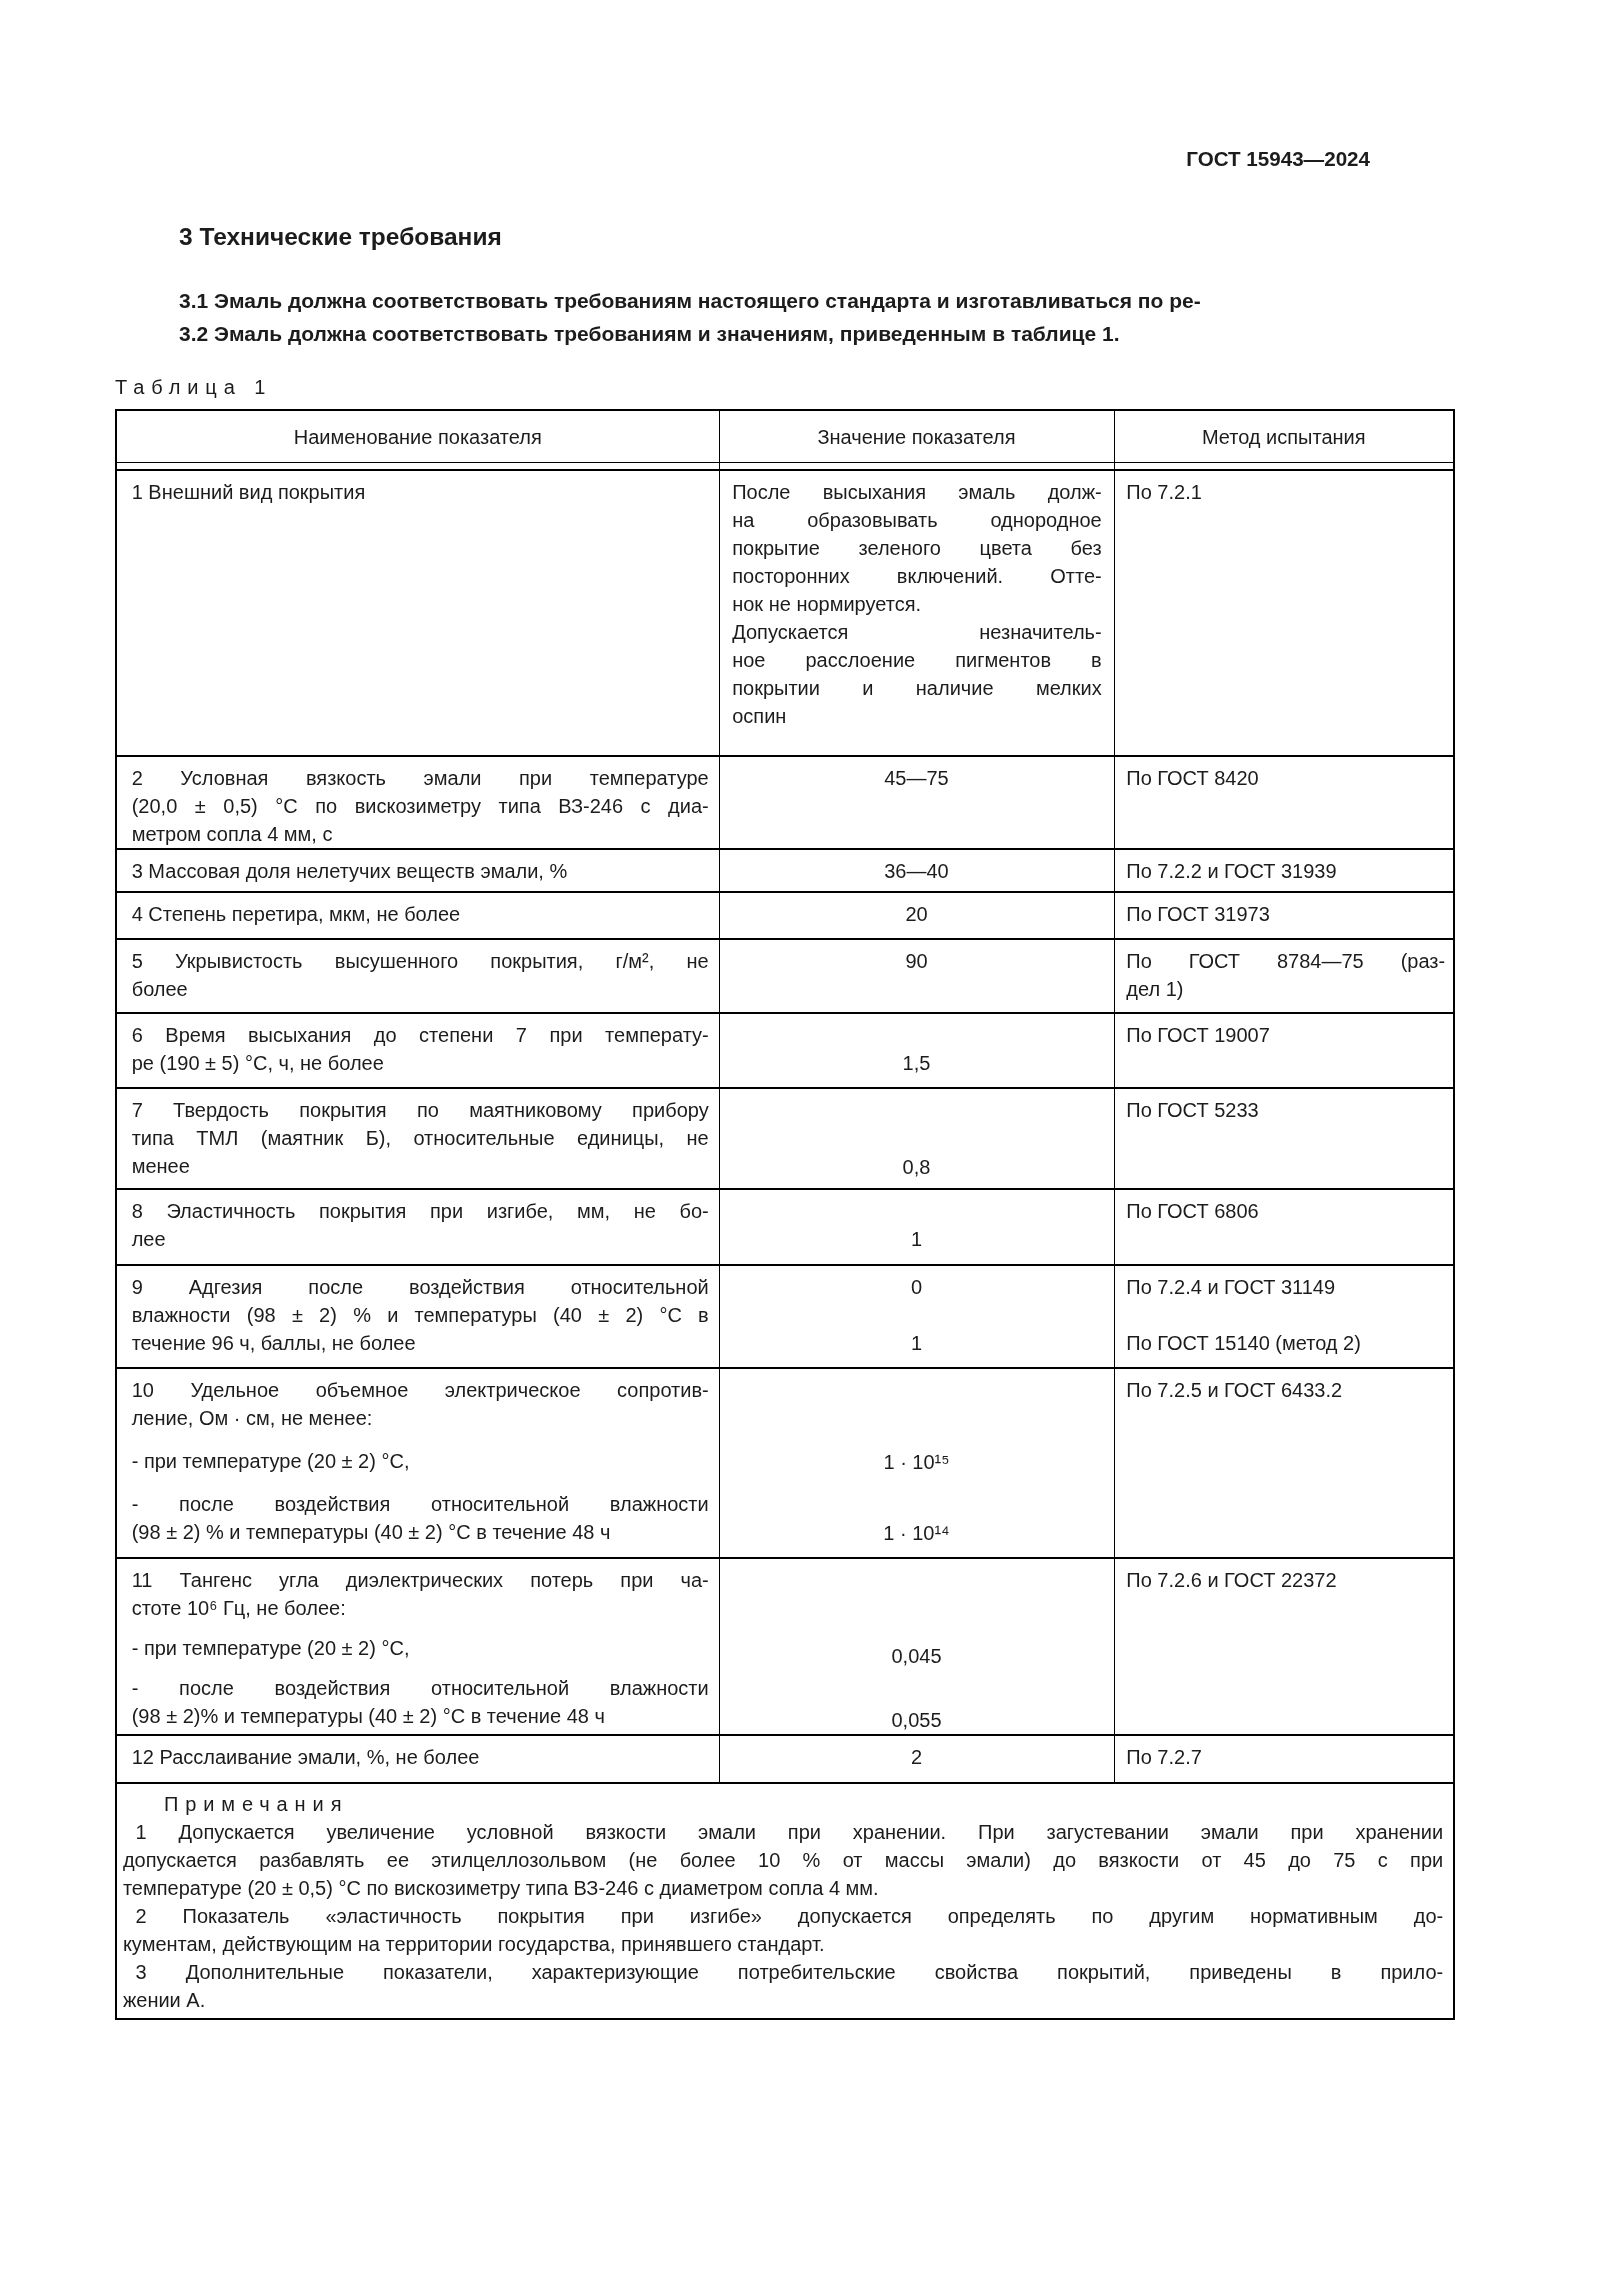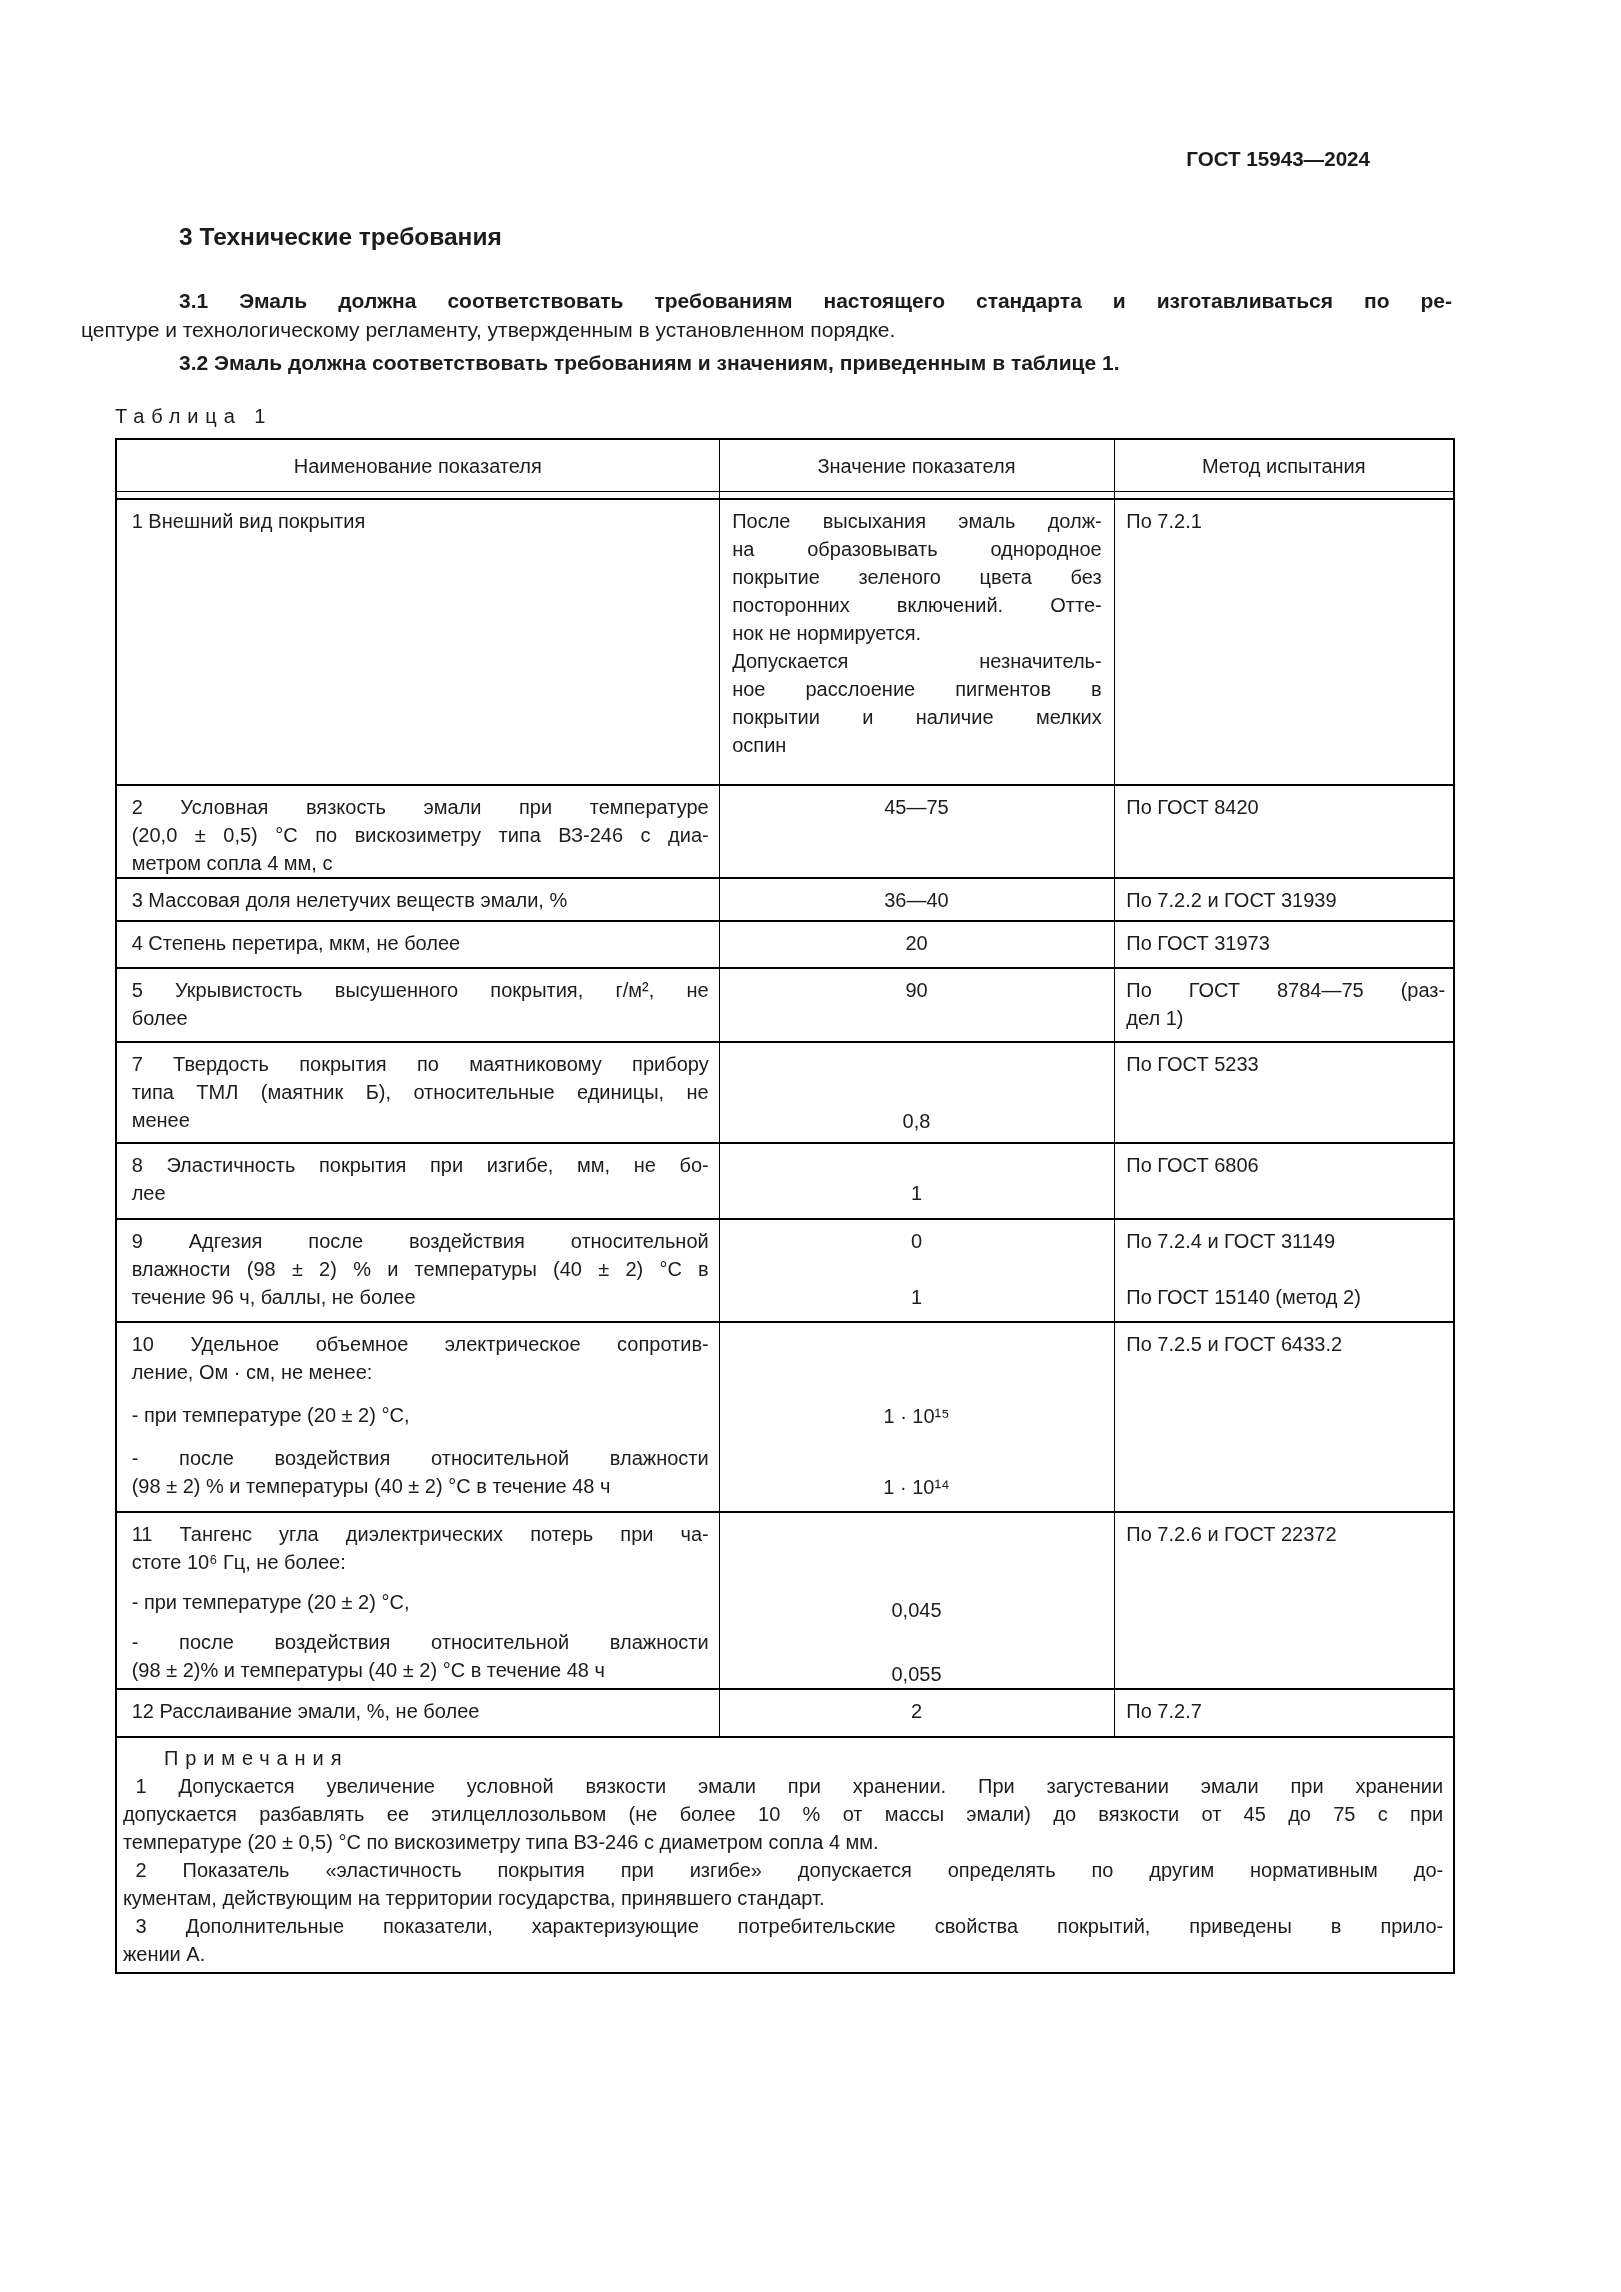"цептуре и технологическому регламенту," div { html: <div>цептуре и технологическому регламенту, утвержденным в установленном порядке.</div> -> none }
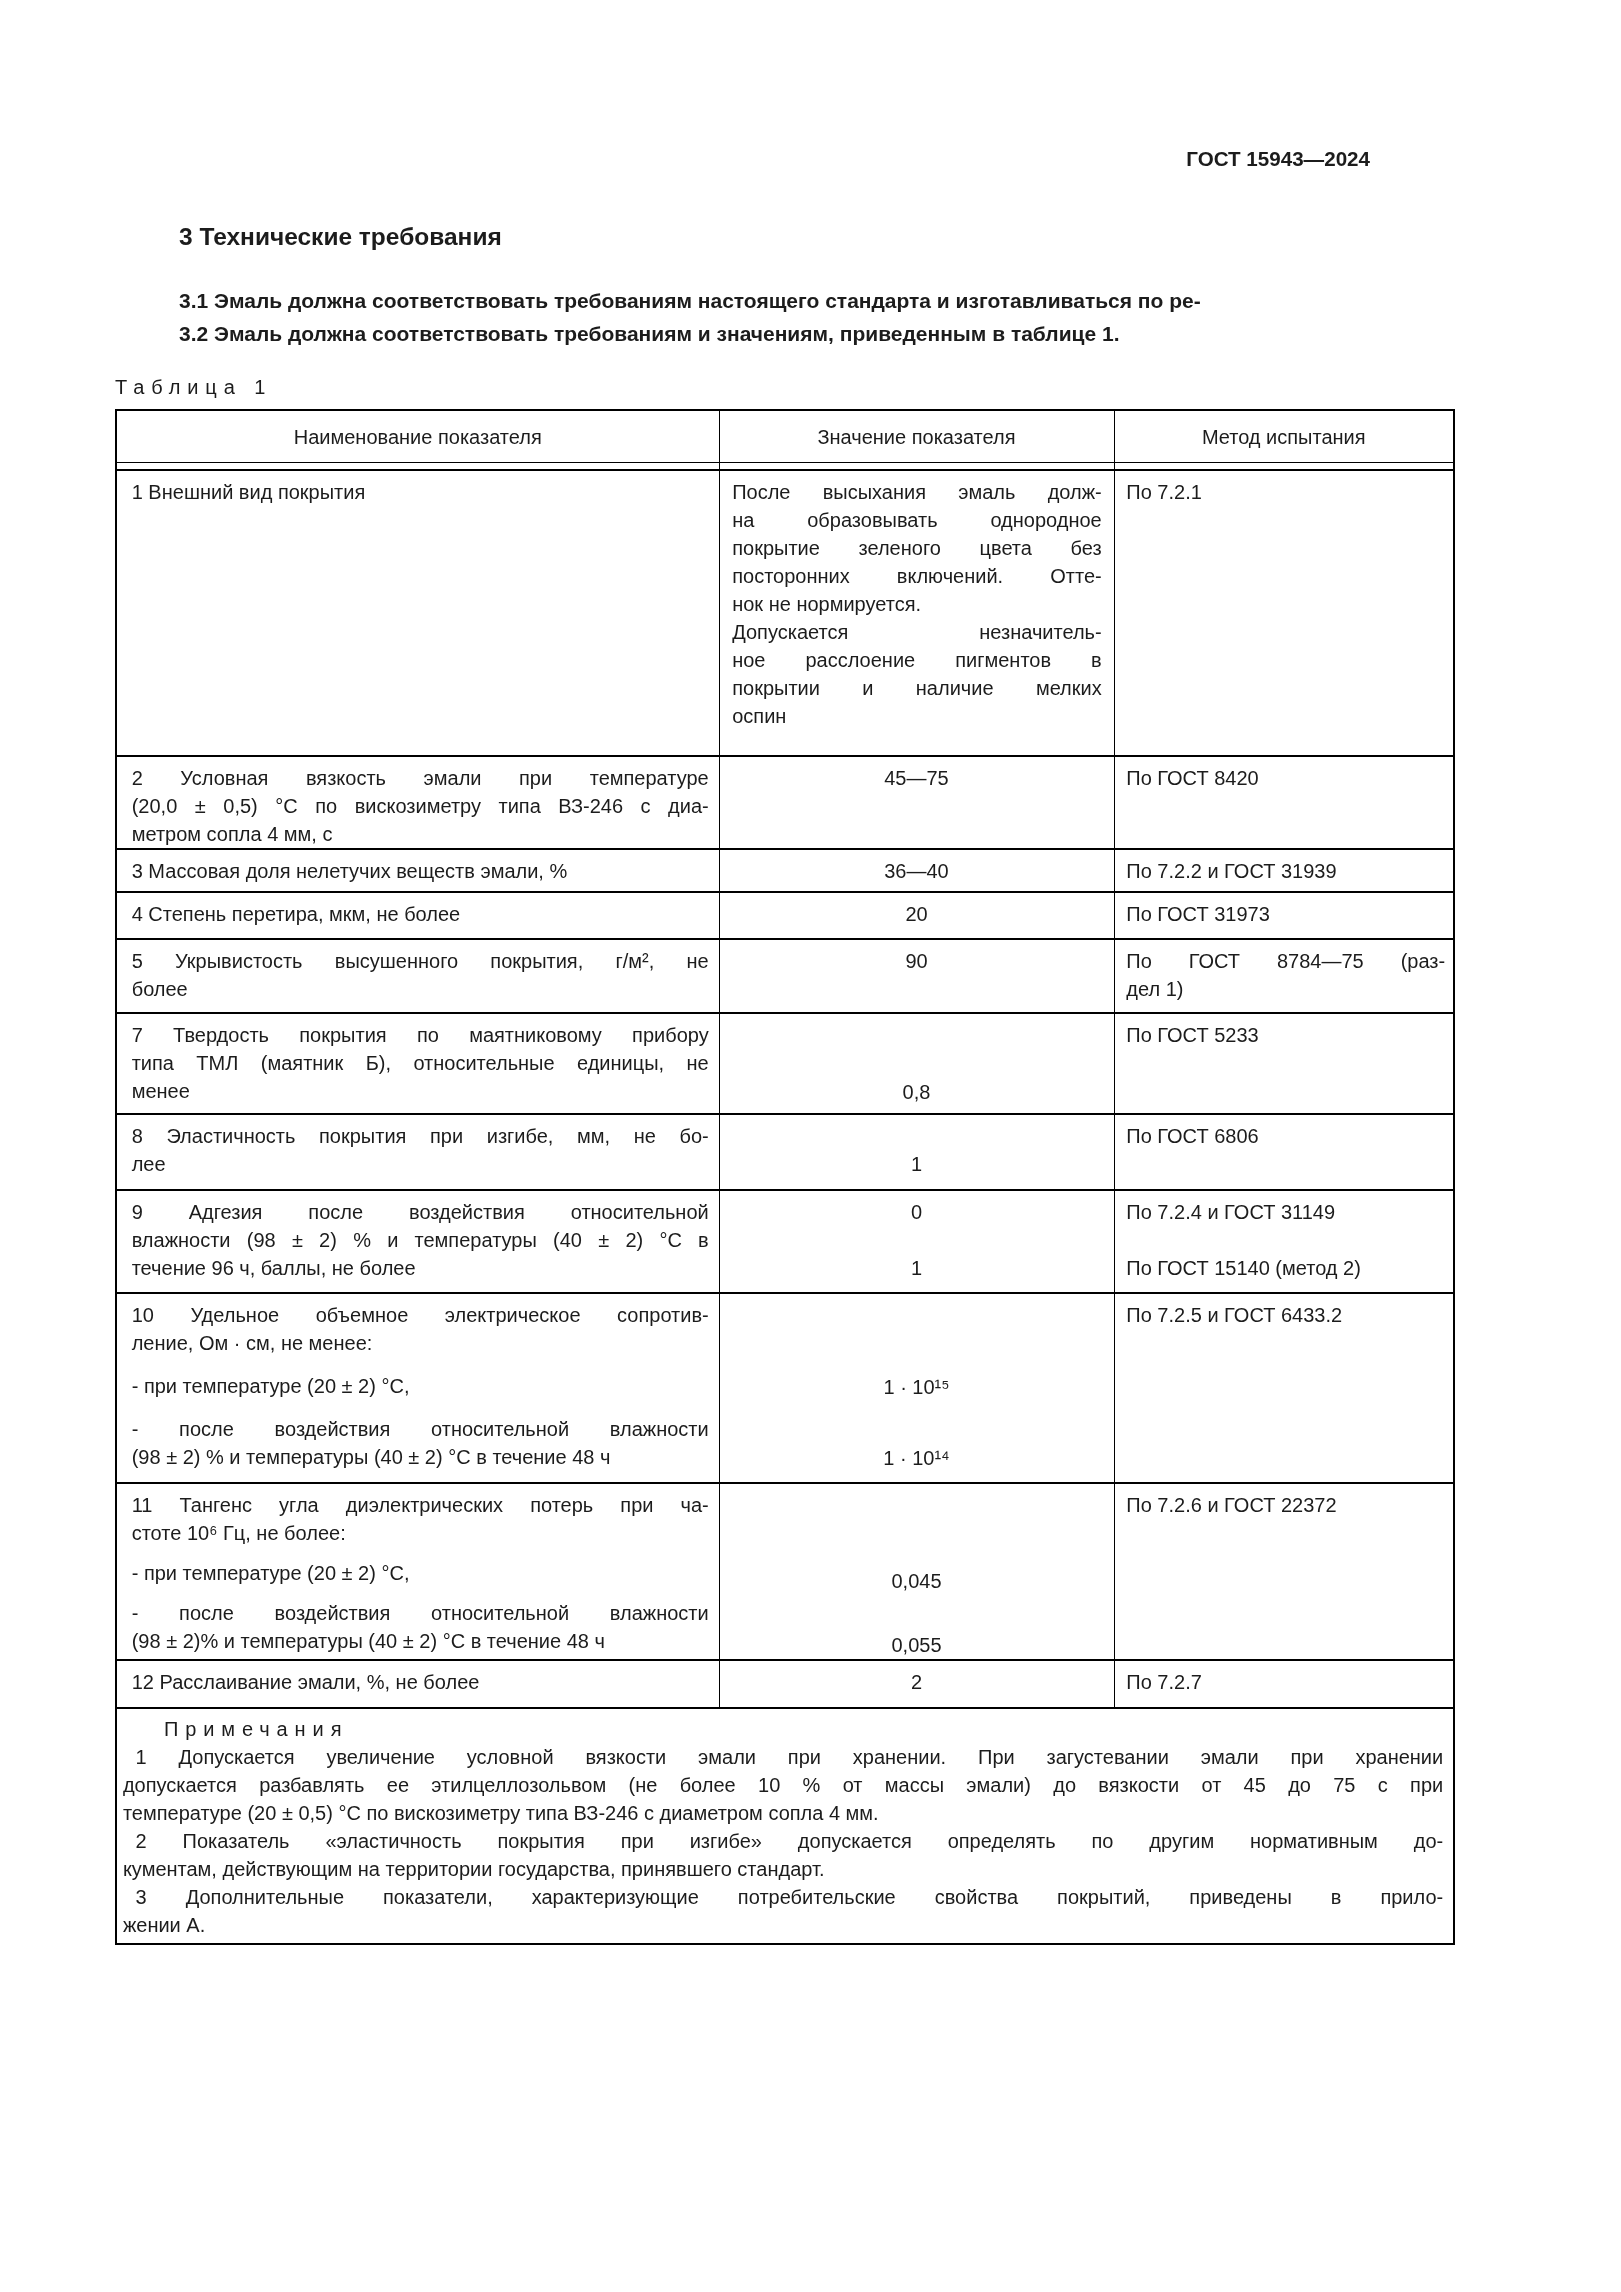"6 Время высыхания до степени" tr.r6 { html: none -> <tr> <td> <div> <div>6 Время высыхания до степени 7 при температу-</div> <div>ре (190 ± 5) °С, ч, не более</div> </div> </td> <td> <div> <div>1,5</div> </div> </td> <td> <div> <div>По ГОСТ 19007</div> </div> </td> </tr> }
